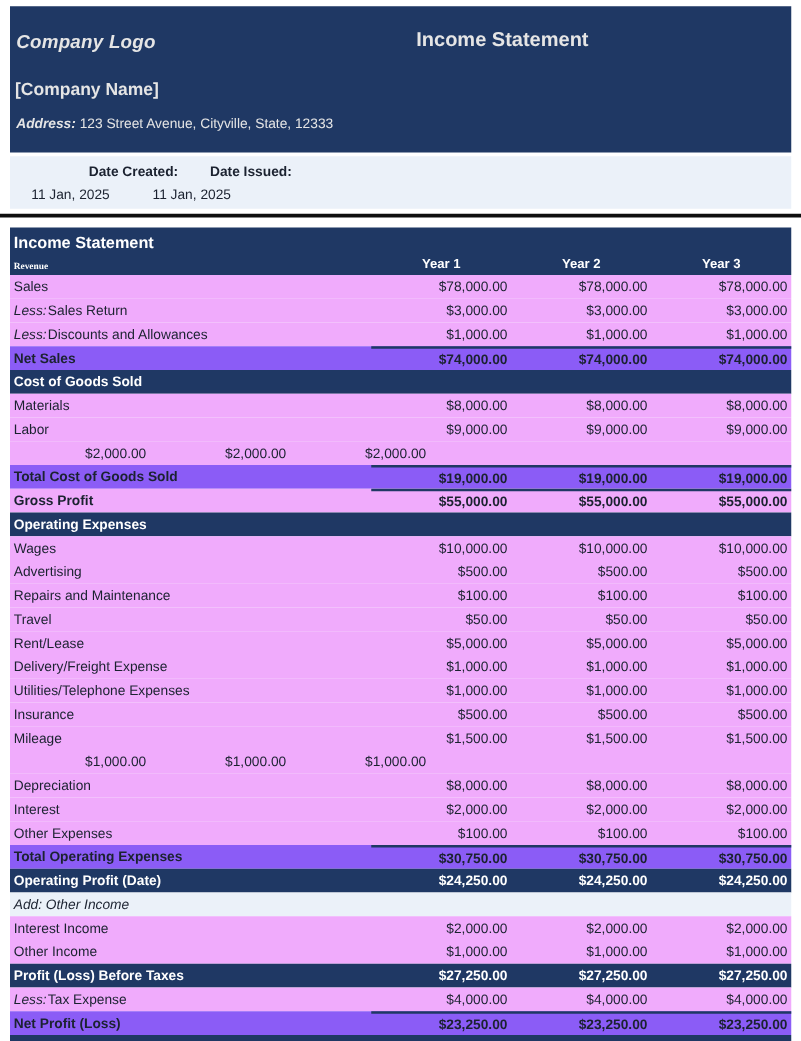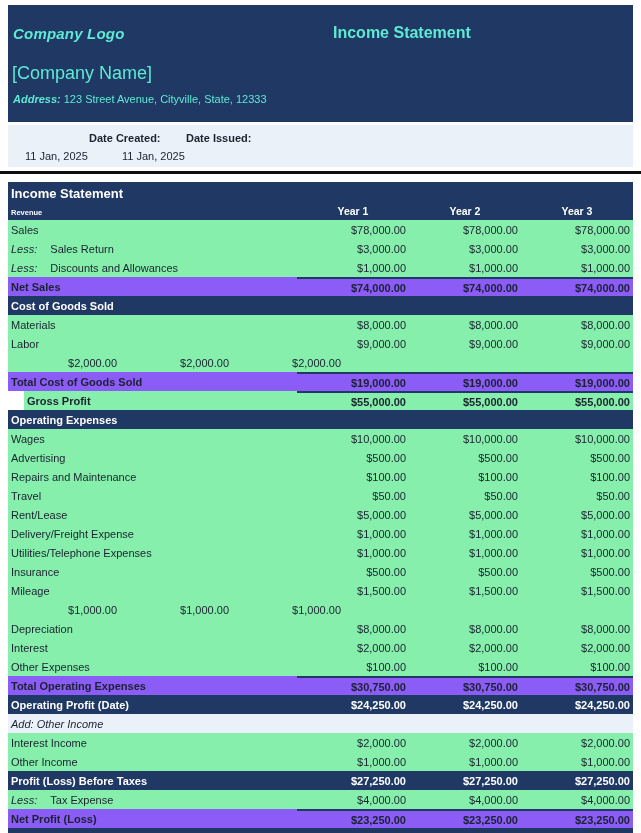"Company Logo" .topbar { color: #5eead4 -> #e5e5e5 }
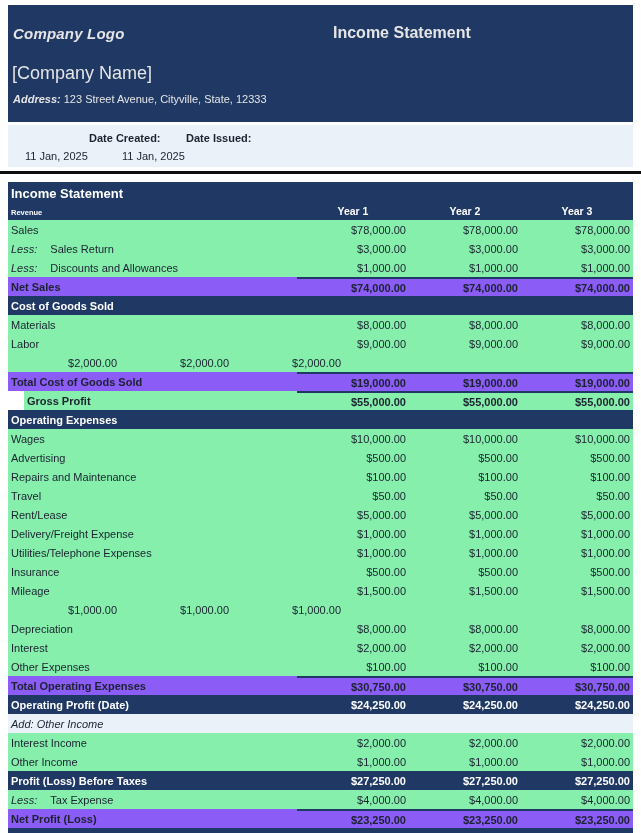"[Company Name]" .cname { font-size: 18px -> 14px; font-weight: normal -> bold }
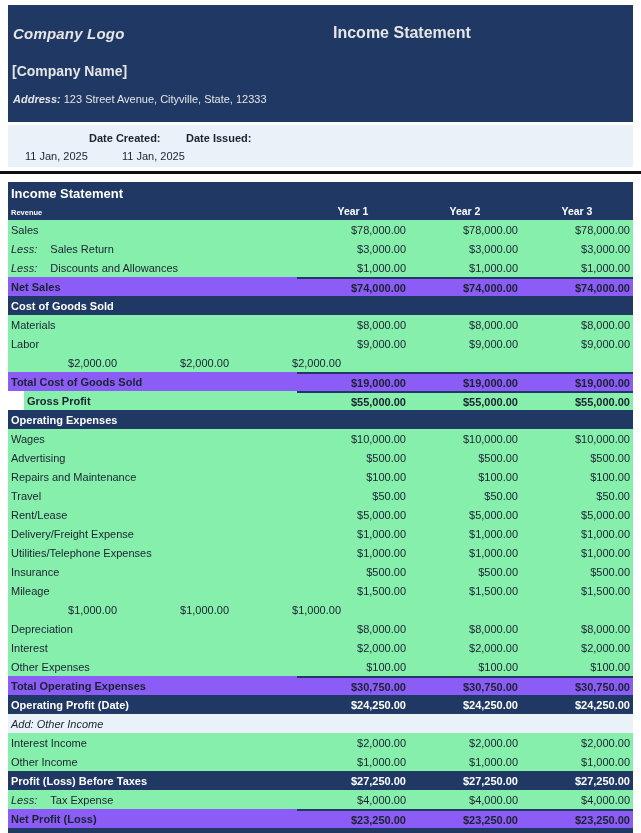"Date Created:" .date-label { left: 18px -> 0 }
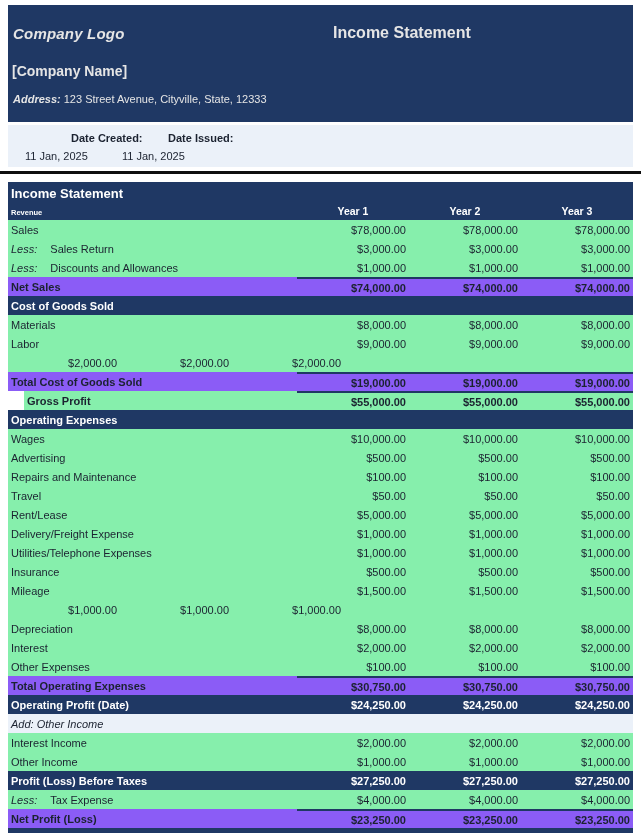"Revenue" .colhead .revlabel { font-family: none -> Liberation Serif, serif }
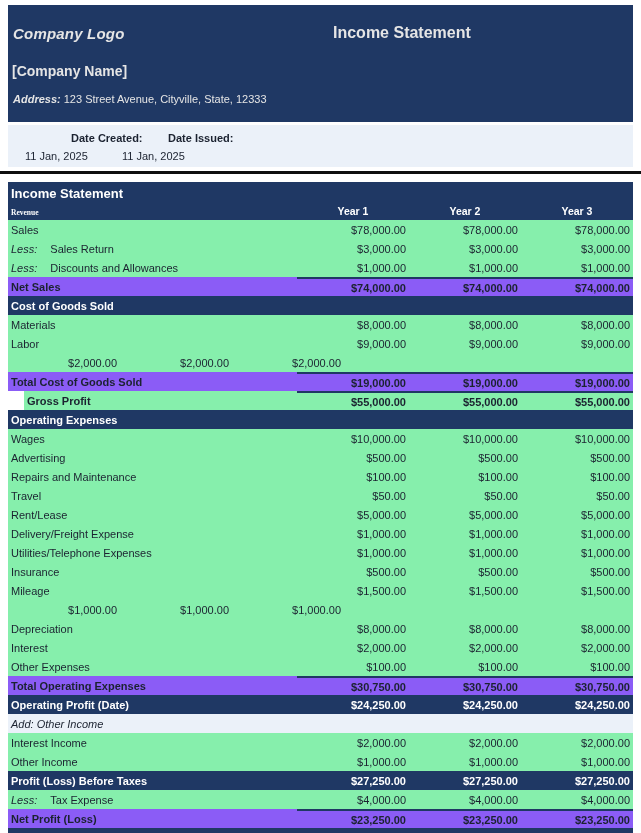"Sales" .row { background: #86efac -> #f0abfc }
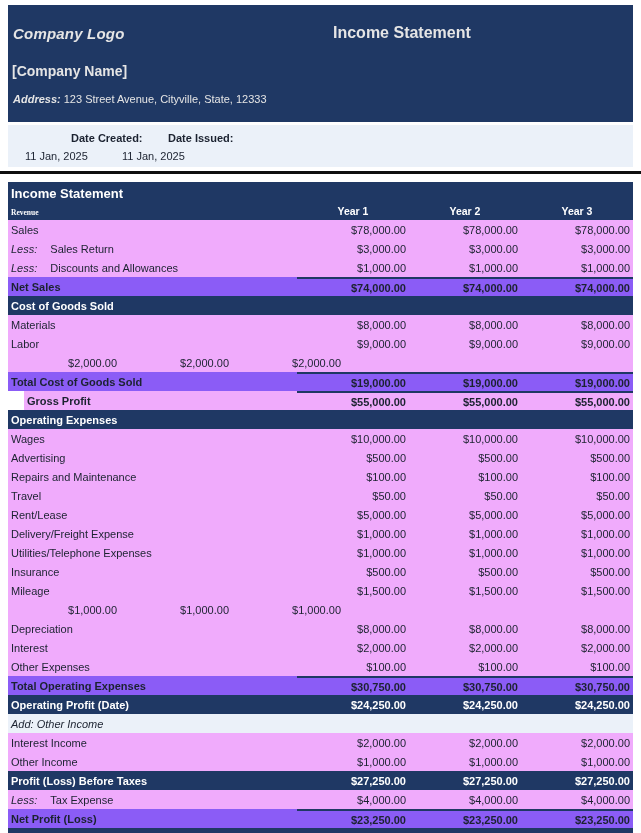"Less:" .row .label i { margin-right: 13px -> 1px }
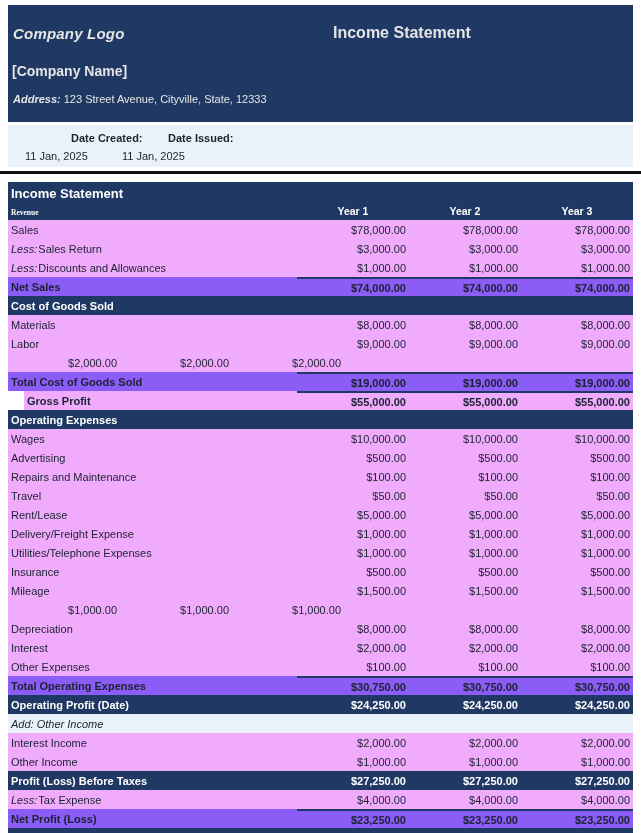"Gross Profit" .row.total_plain { margin-left: 16px -> none }
